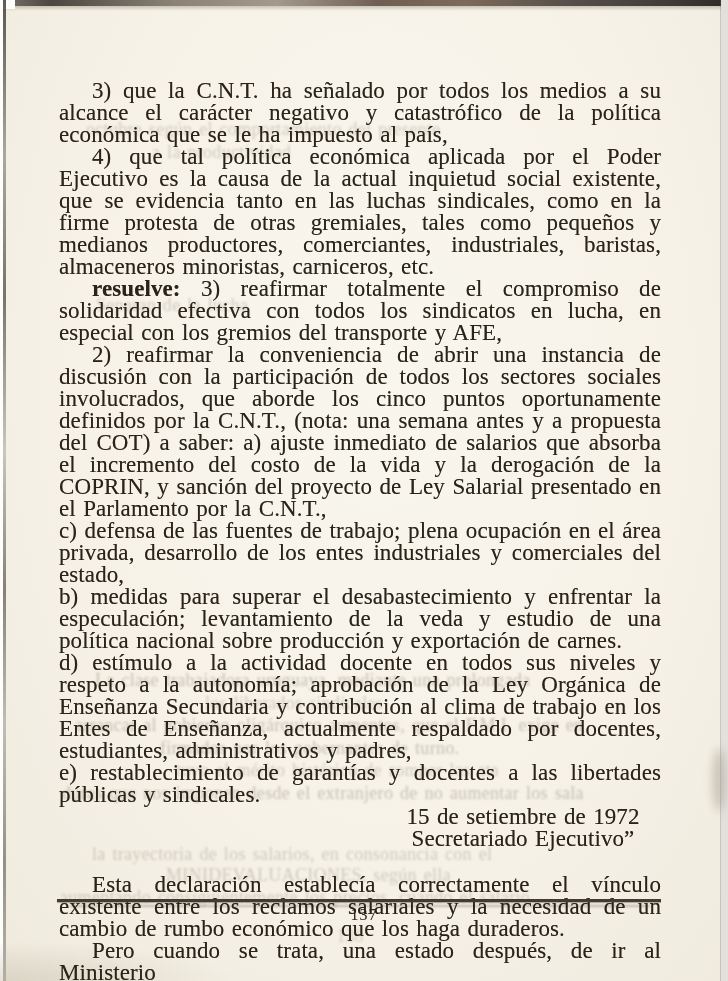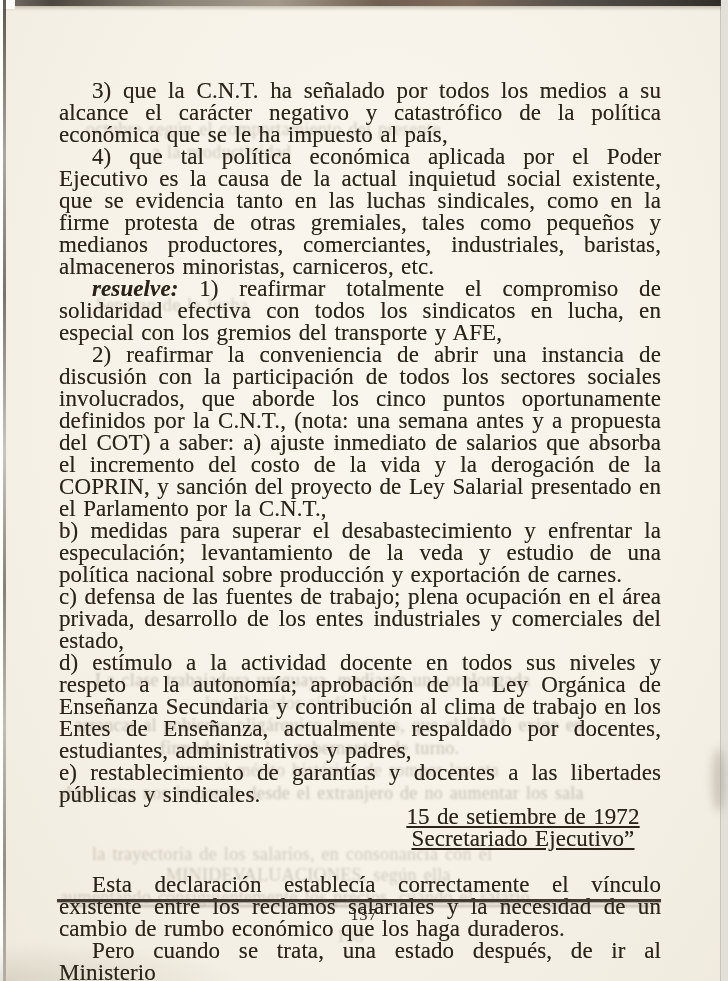"resuelve:" .bold { font-style: italic -> none }
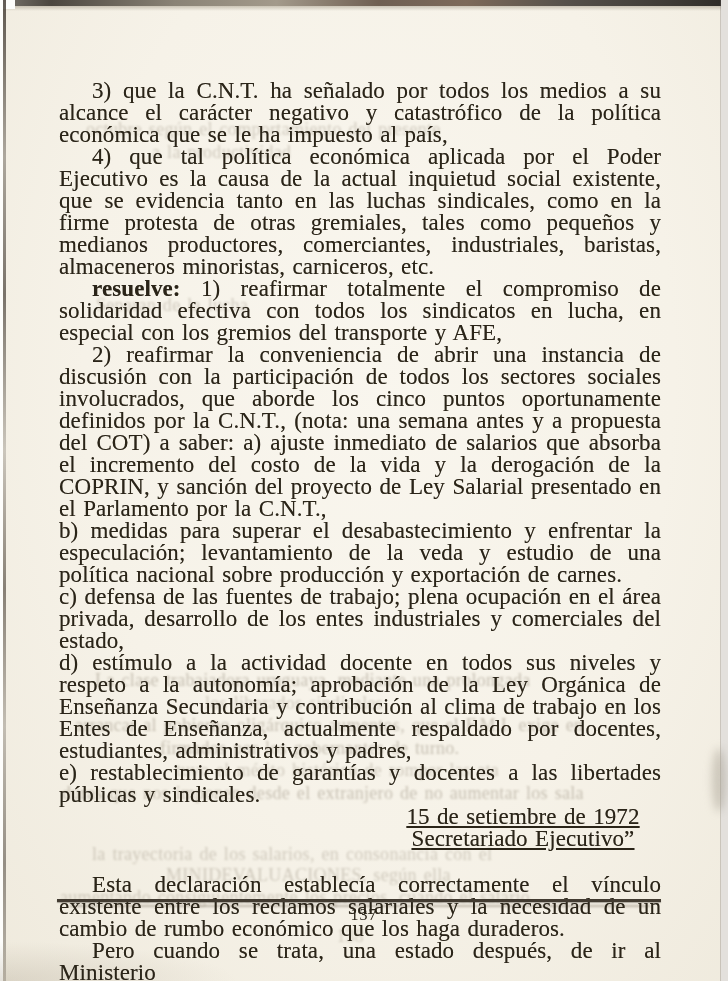"1) reafirmar totalmente el compromiso" span { text: 1 -> 3 }
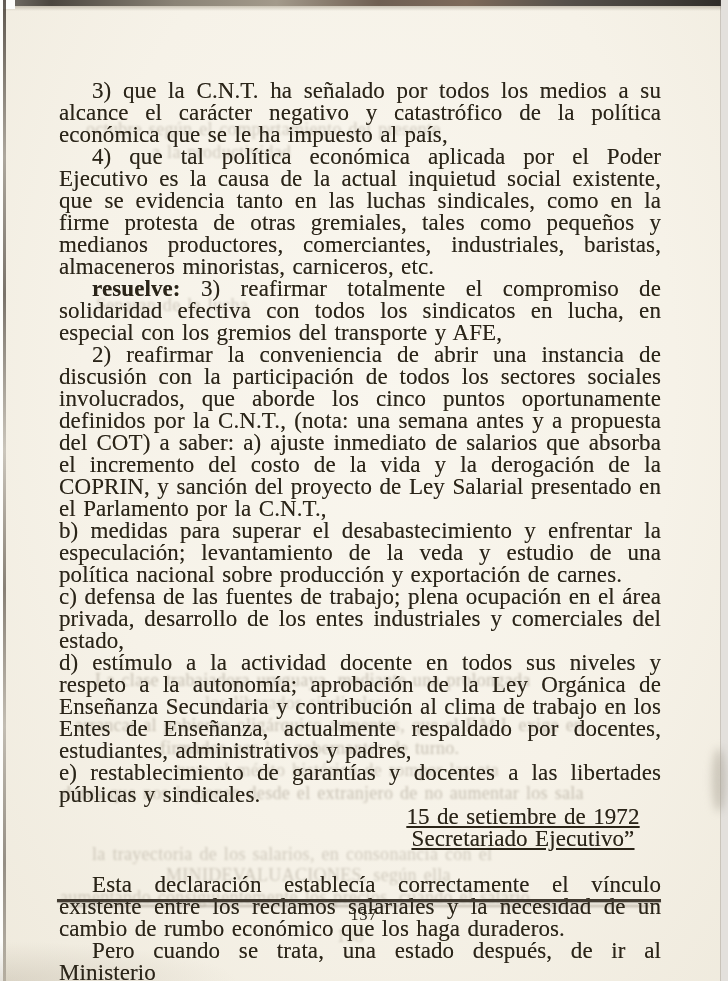"b) medidas para superar el" p.para { order: before "c) defensa de las fuentes" -> after "c) defensa de las fuentes" }
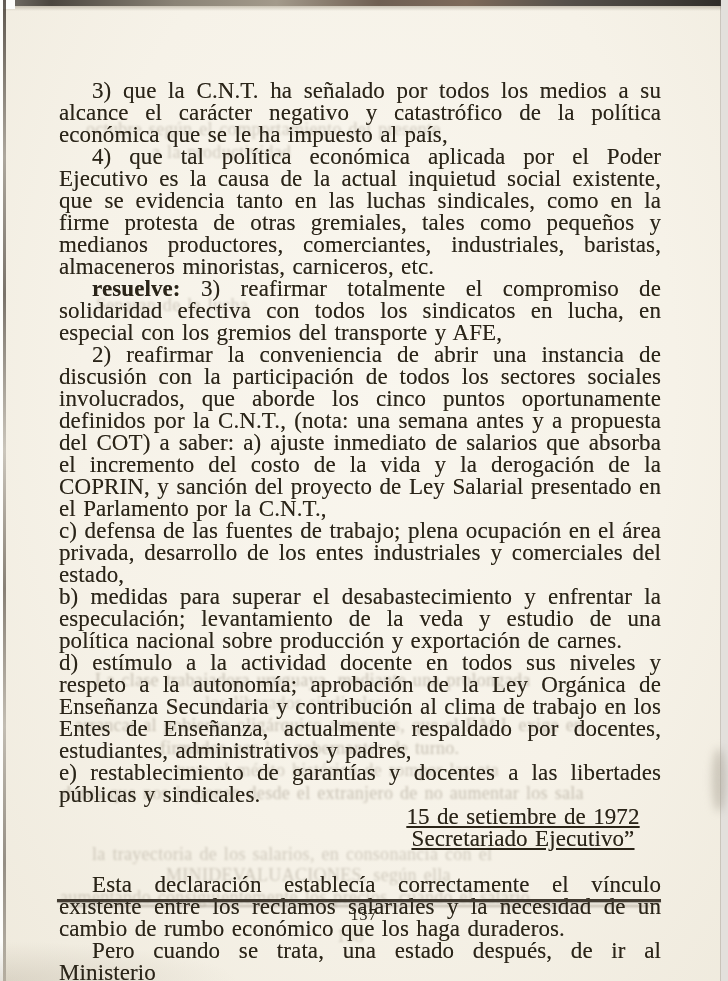"15 de setiembre de 1972" .date-block { text-decoration: underline -> none }
